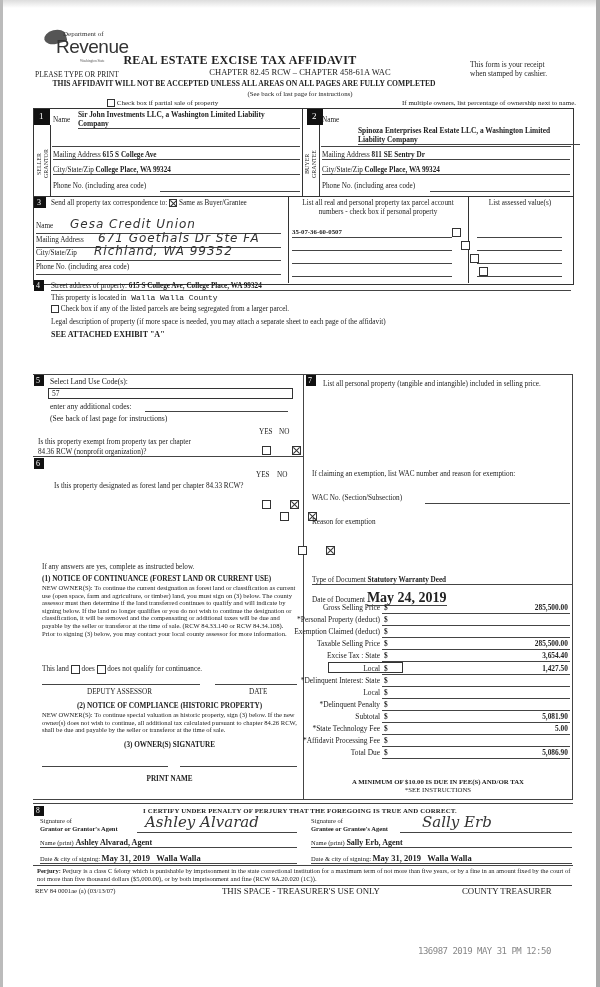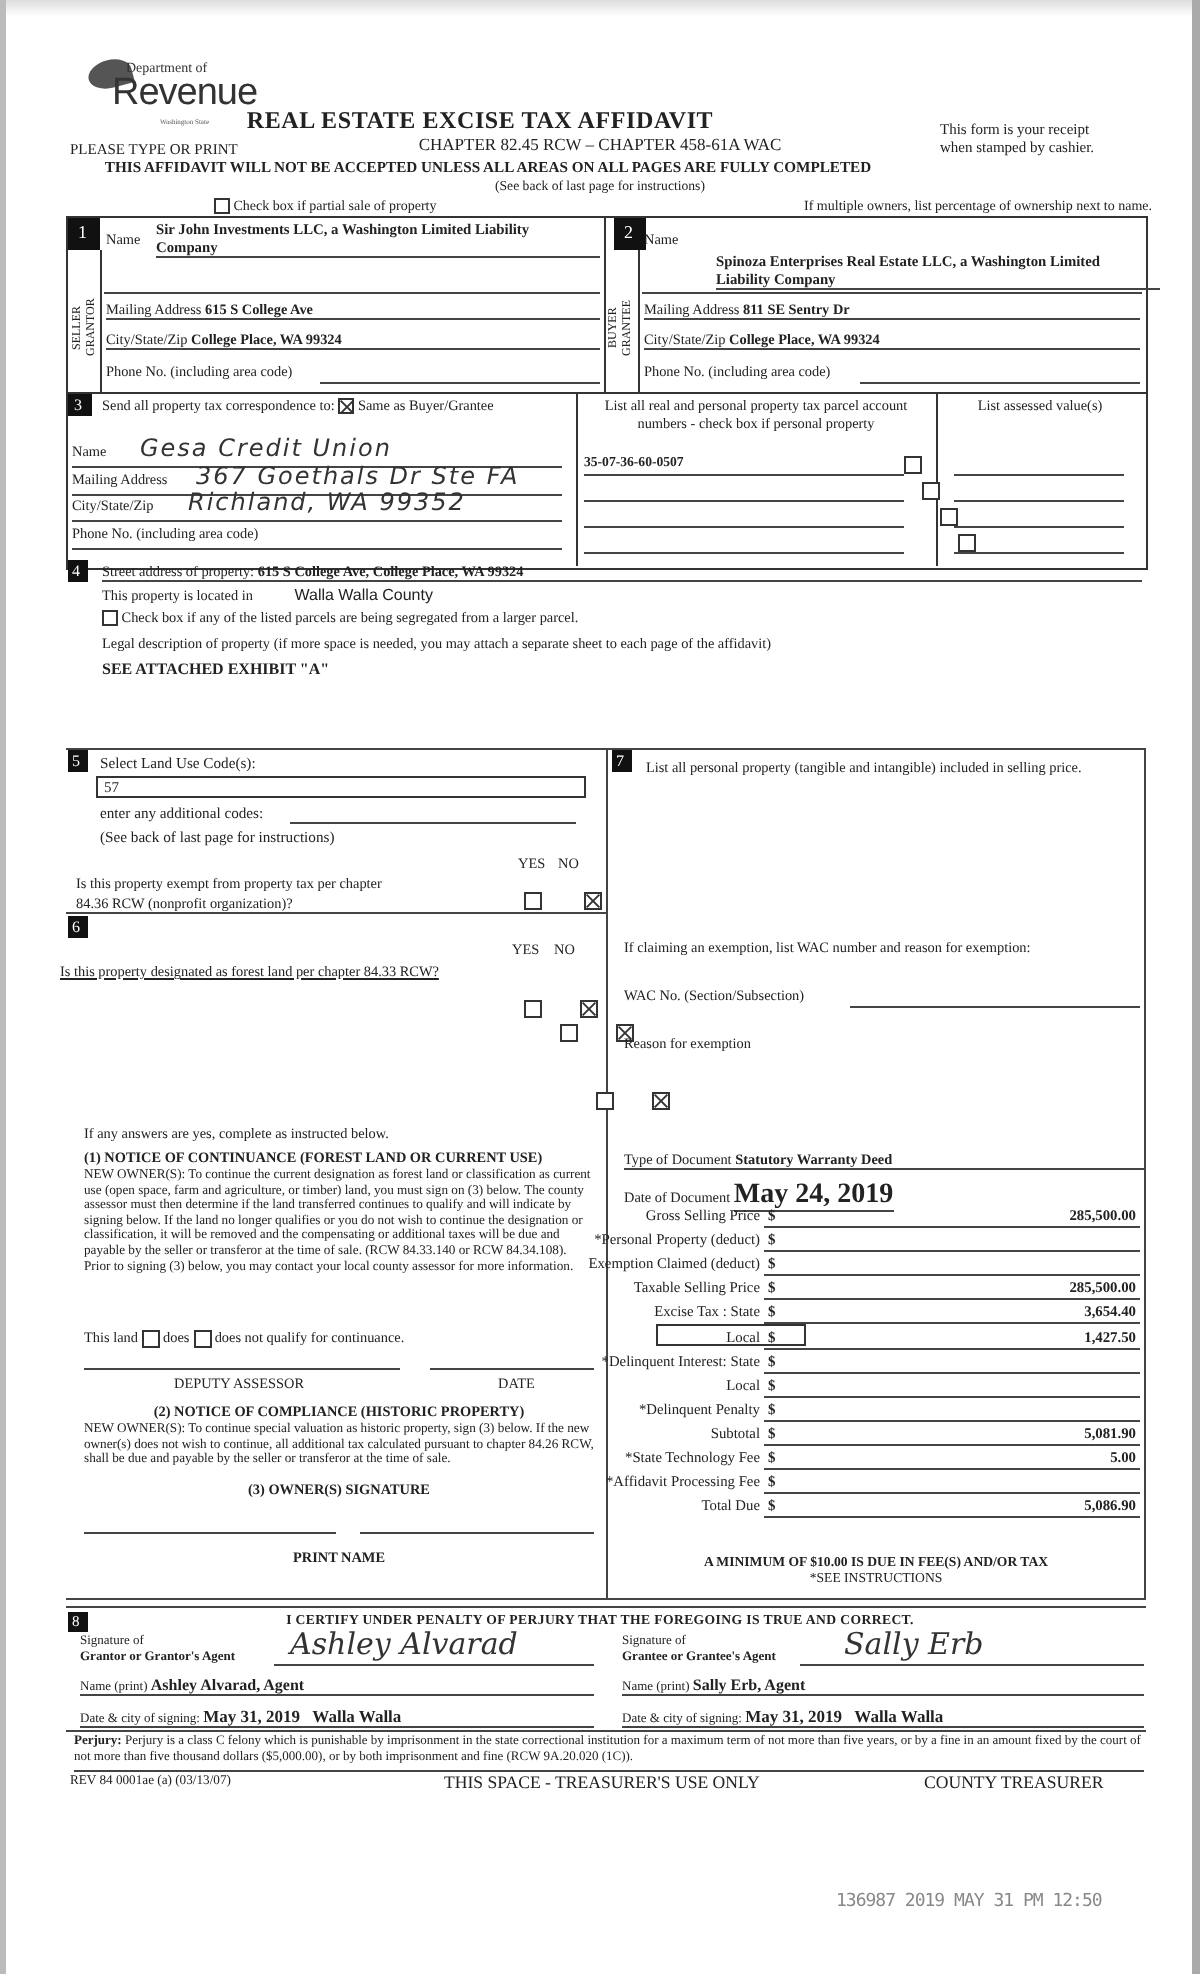"367 Goethals Dr Ste FA" span.hand { text: 367 -> 671 }
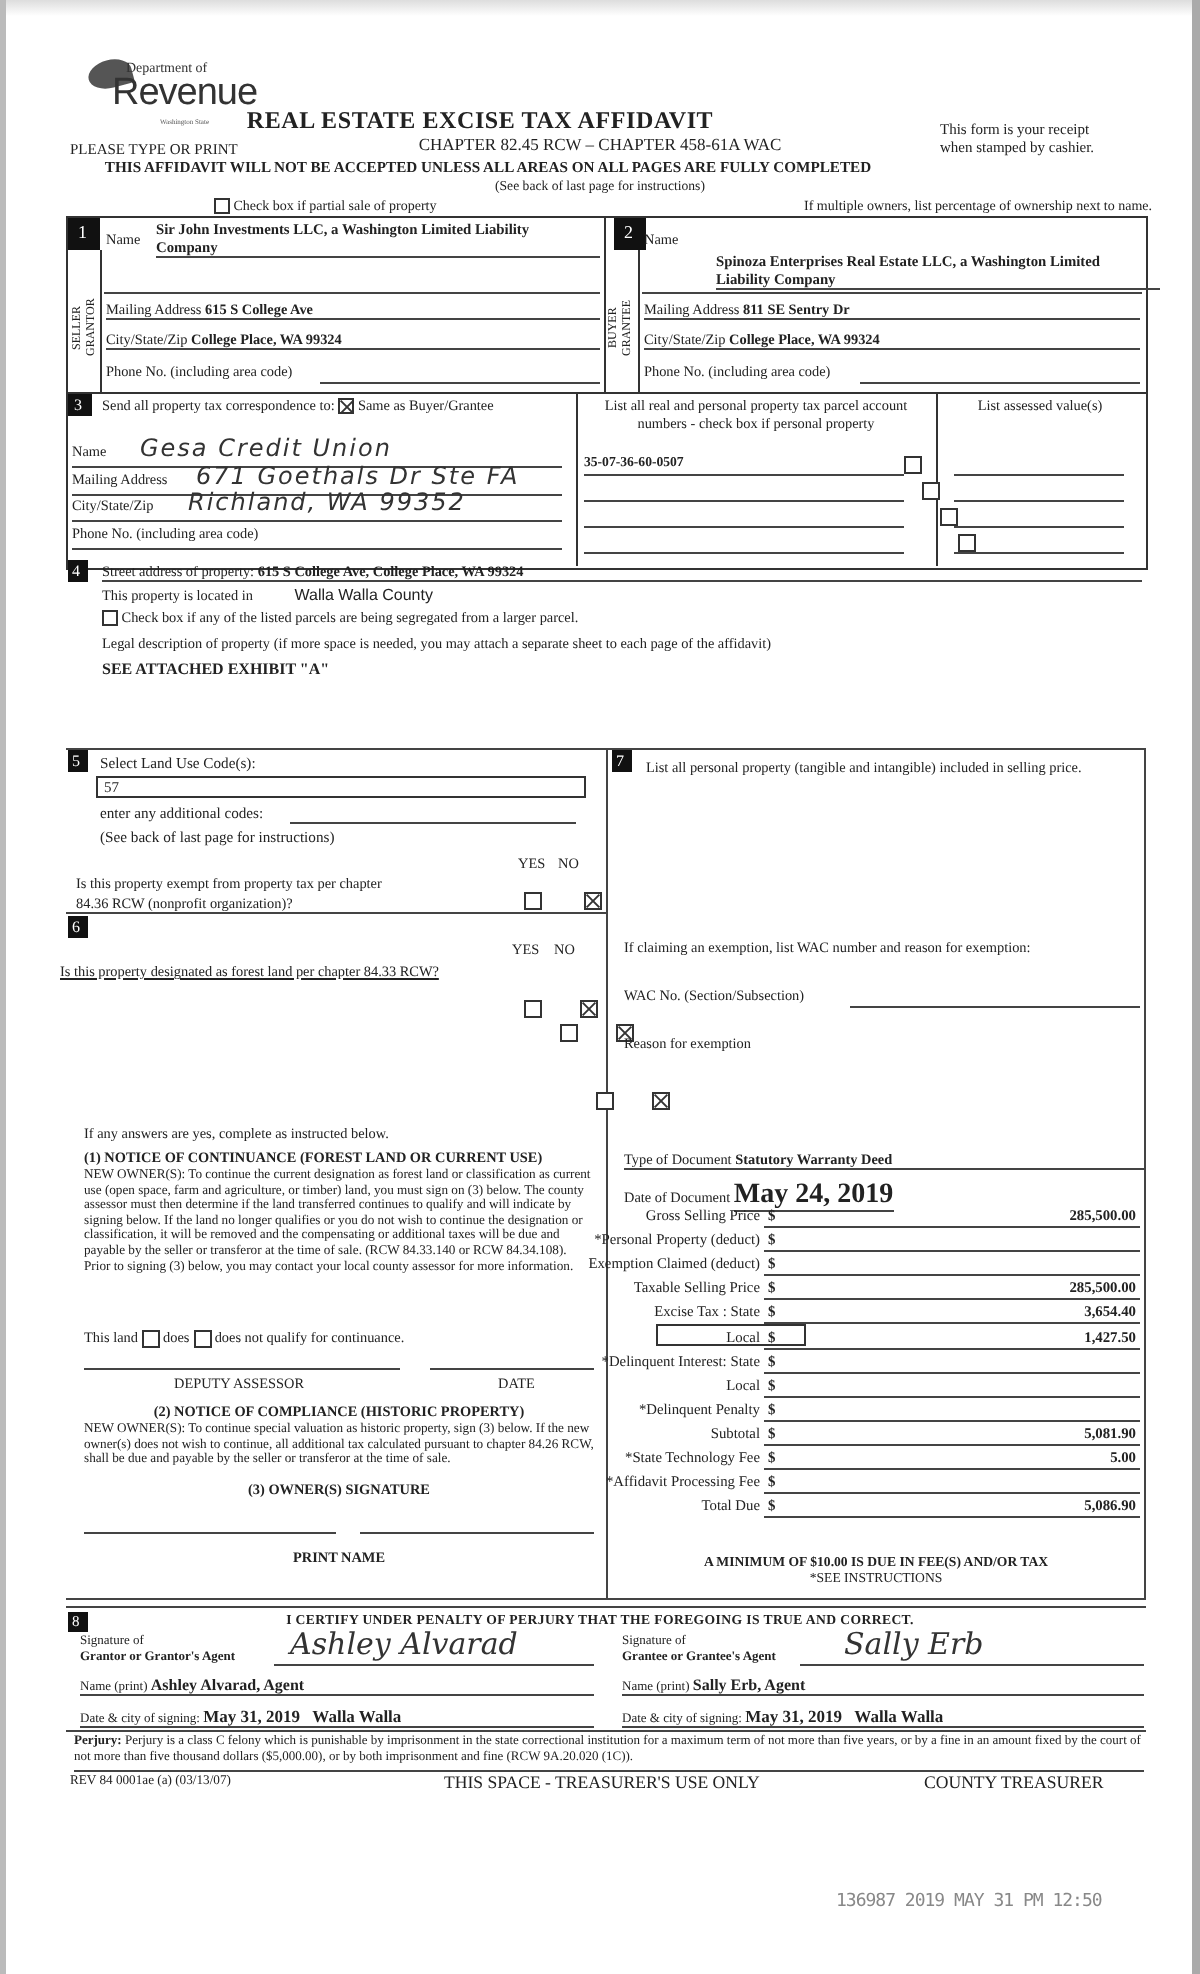"Walla Walla County" span { font-family: Liberation Sans, sans-serif -> Liberation Mono, monospace; margin-left: 19px -> 3px }
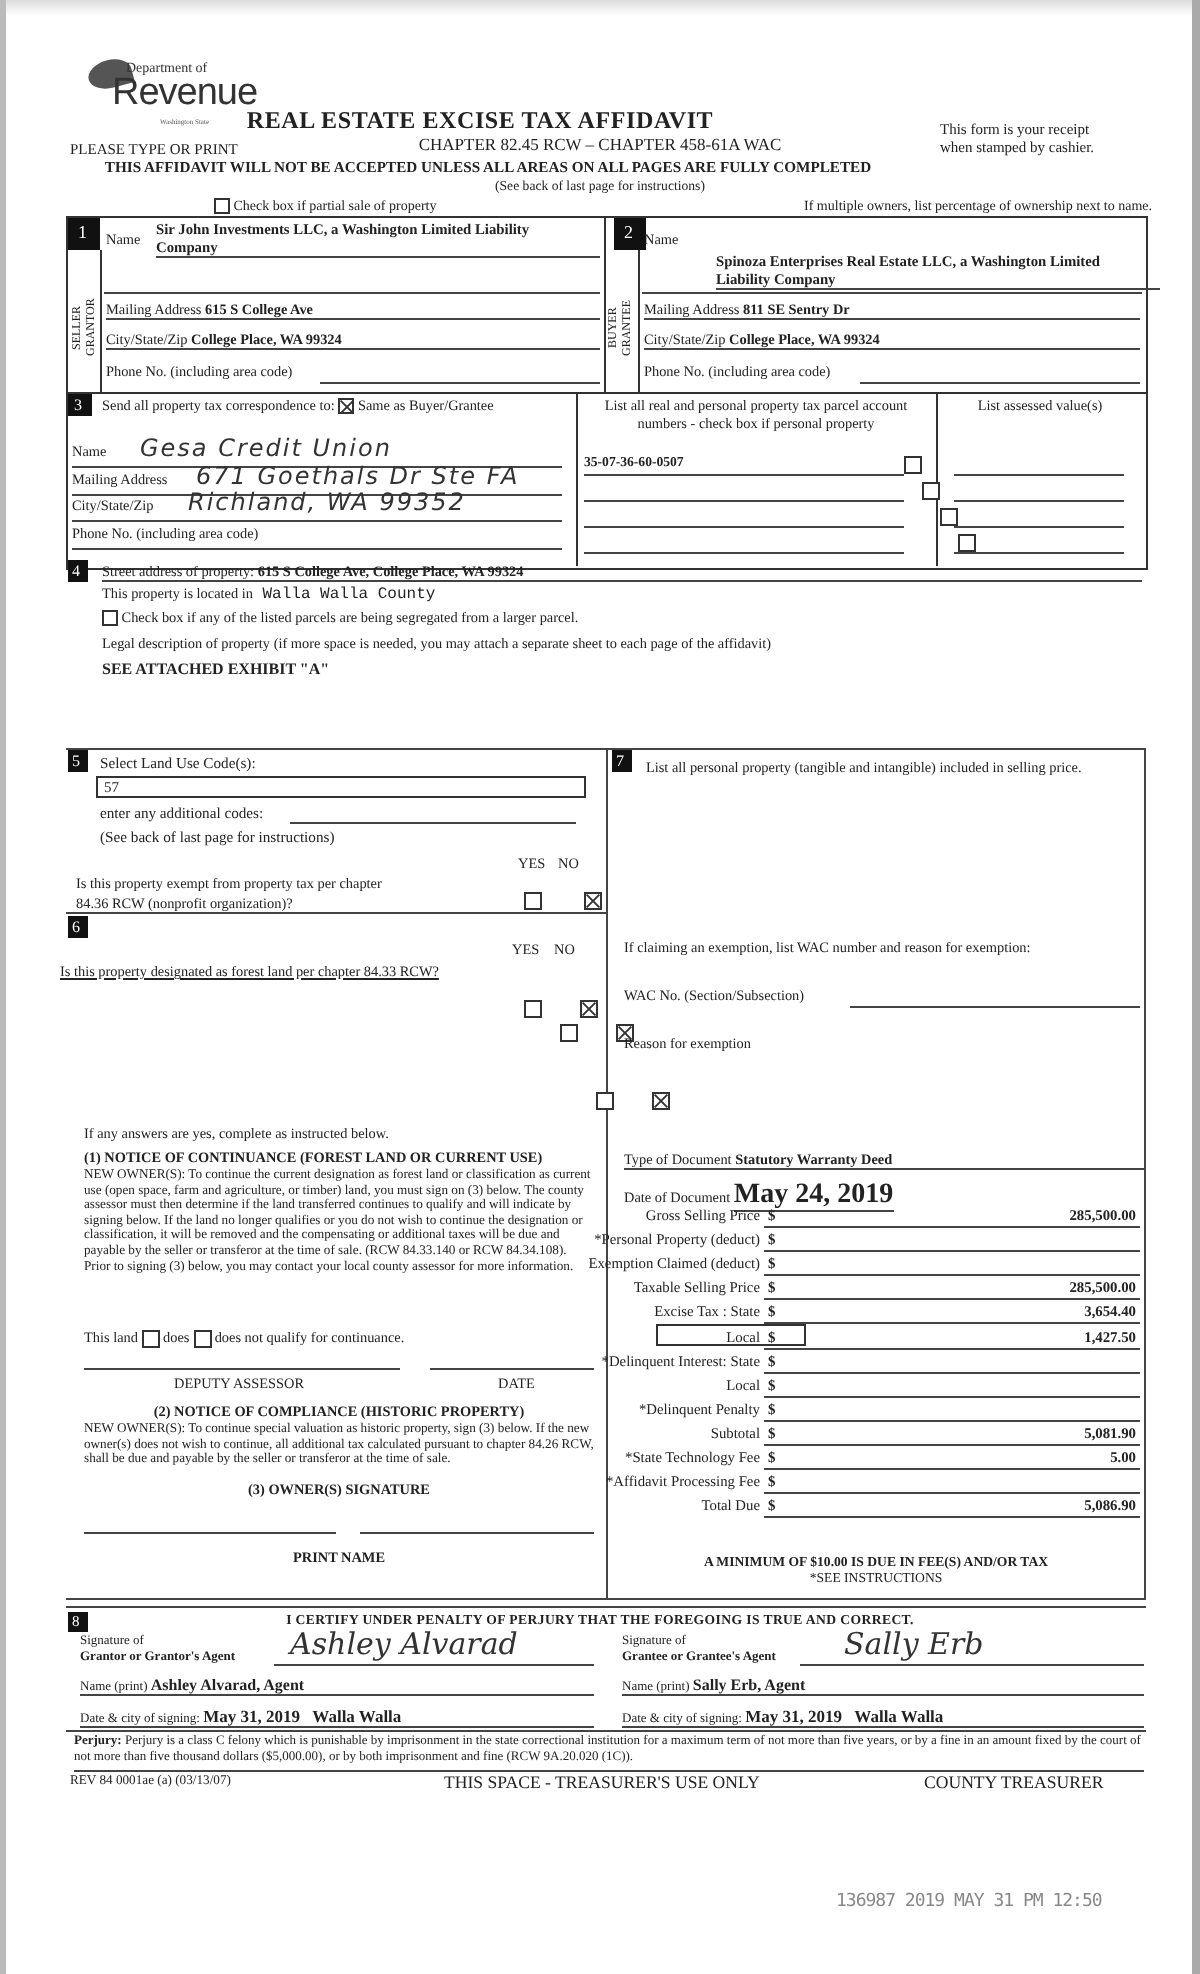"Is this property designated as" div.abs { left: 30px -> 54px; text-decoration: underline -> none }
